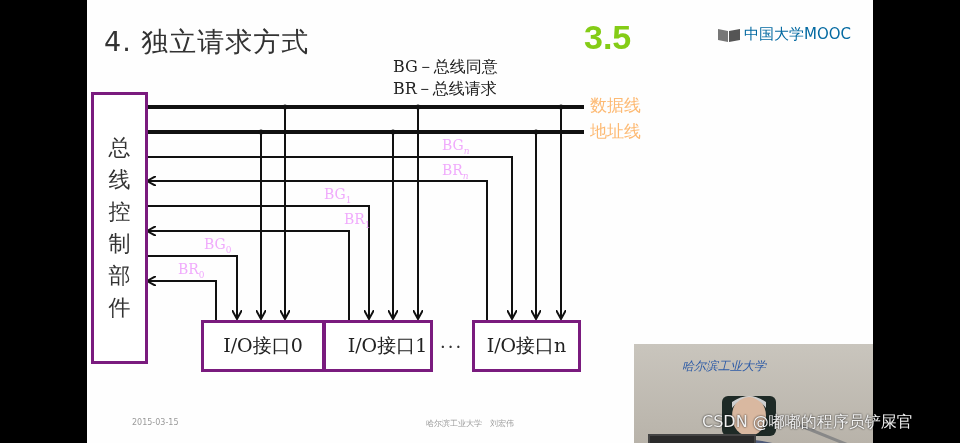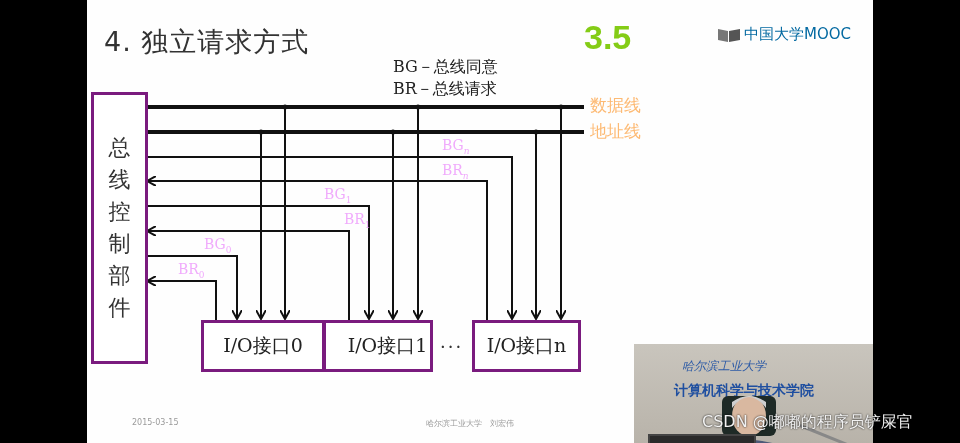"计算机科学与技术学院" div.dept { html: <div>计算机科学与技术学院</div> -> none }
